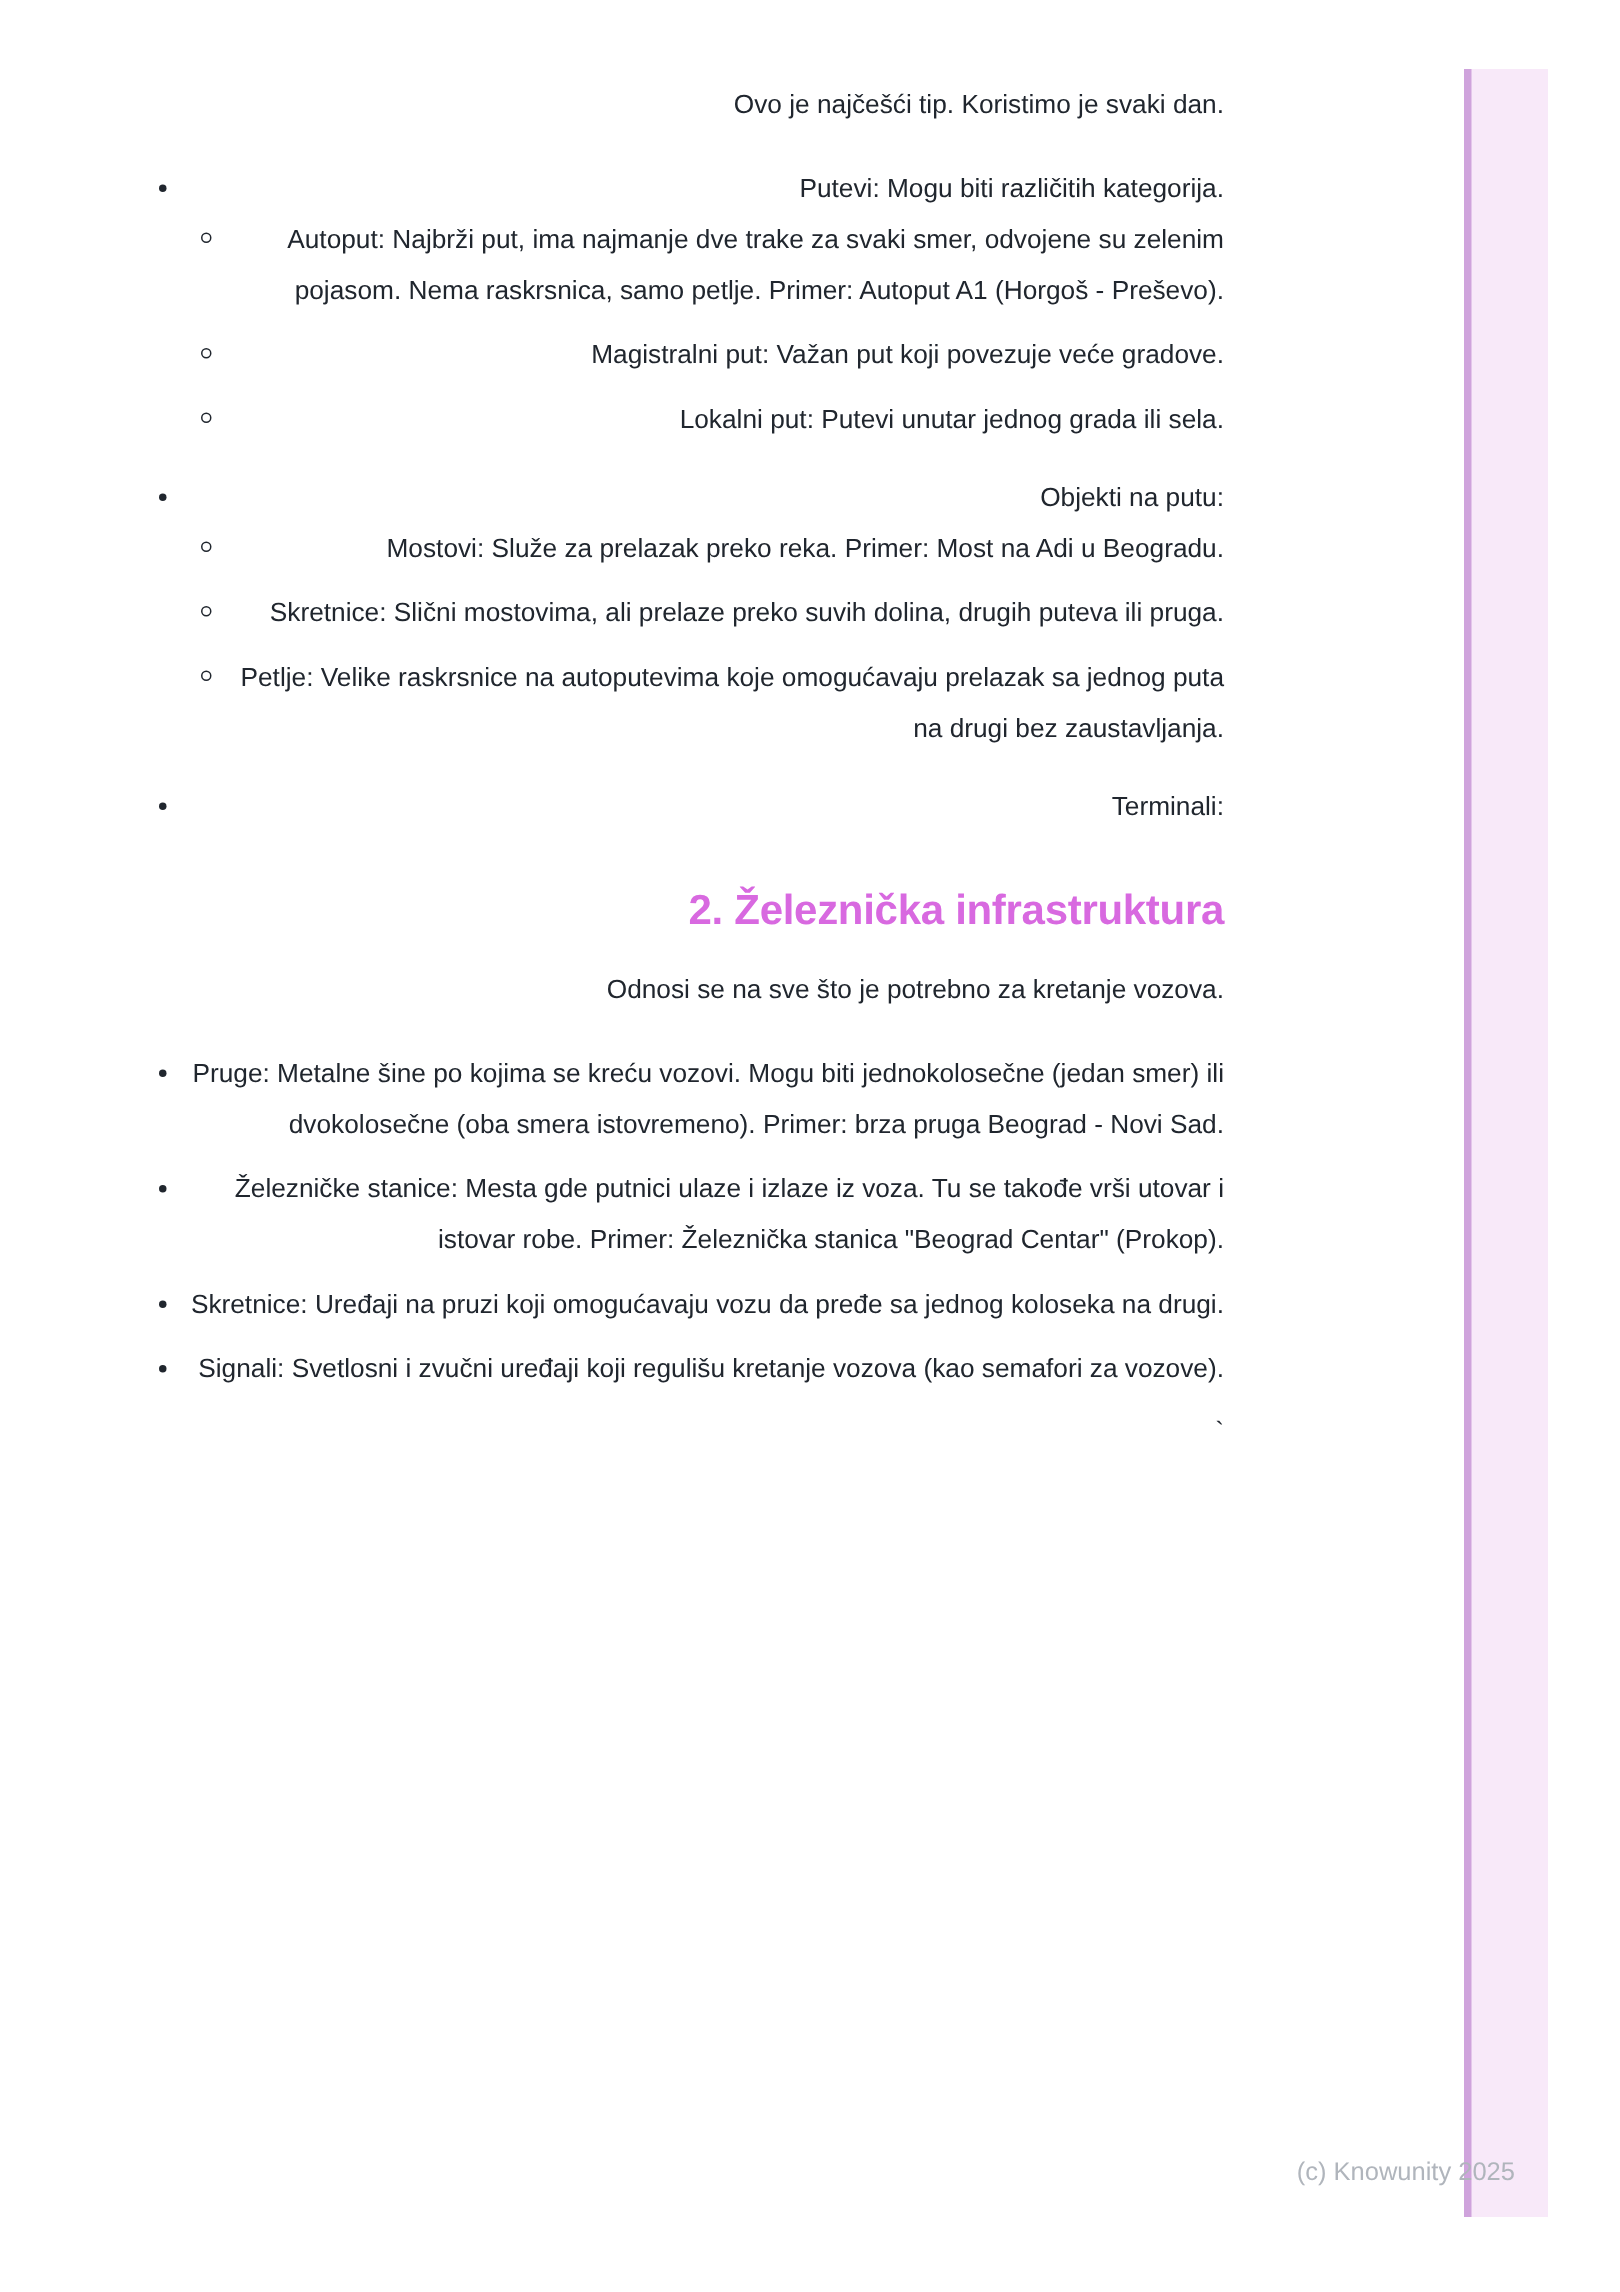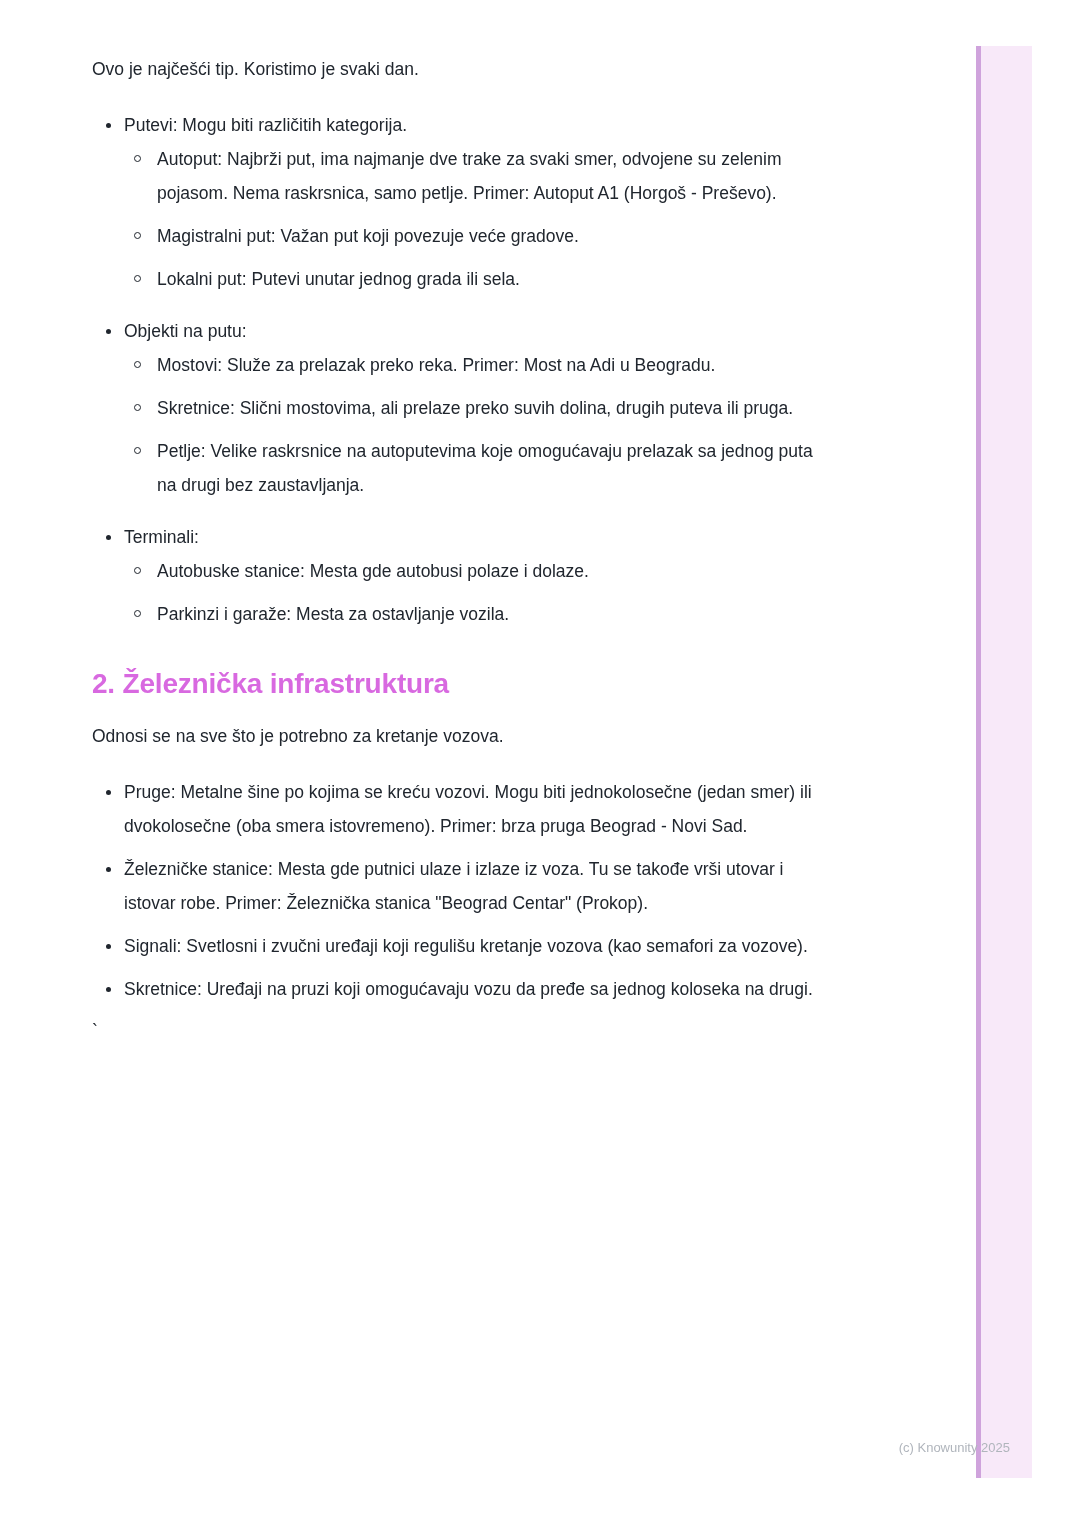"Ovo je najčešći tip. Koristimo" * { text-align: none -> right }
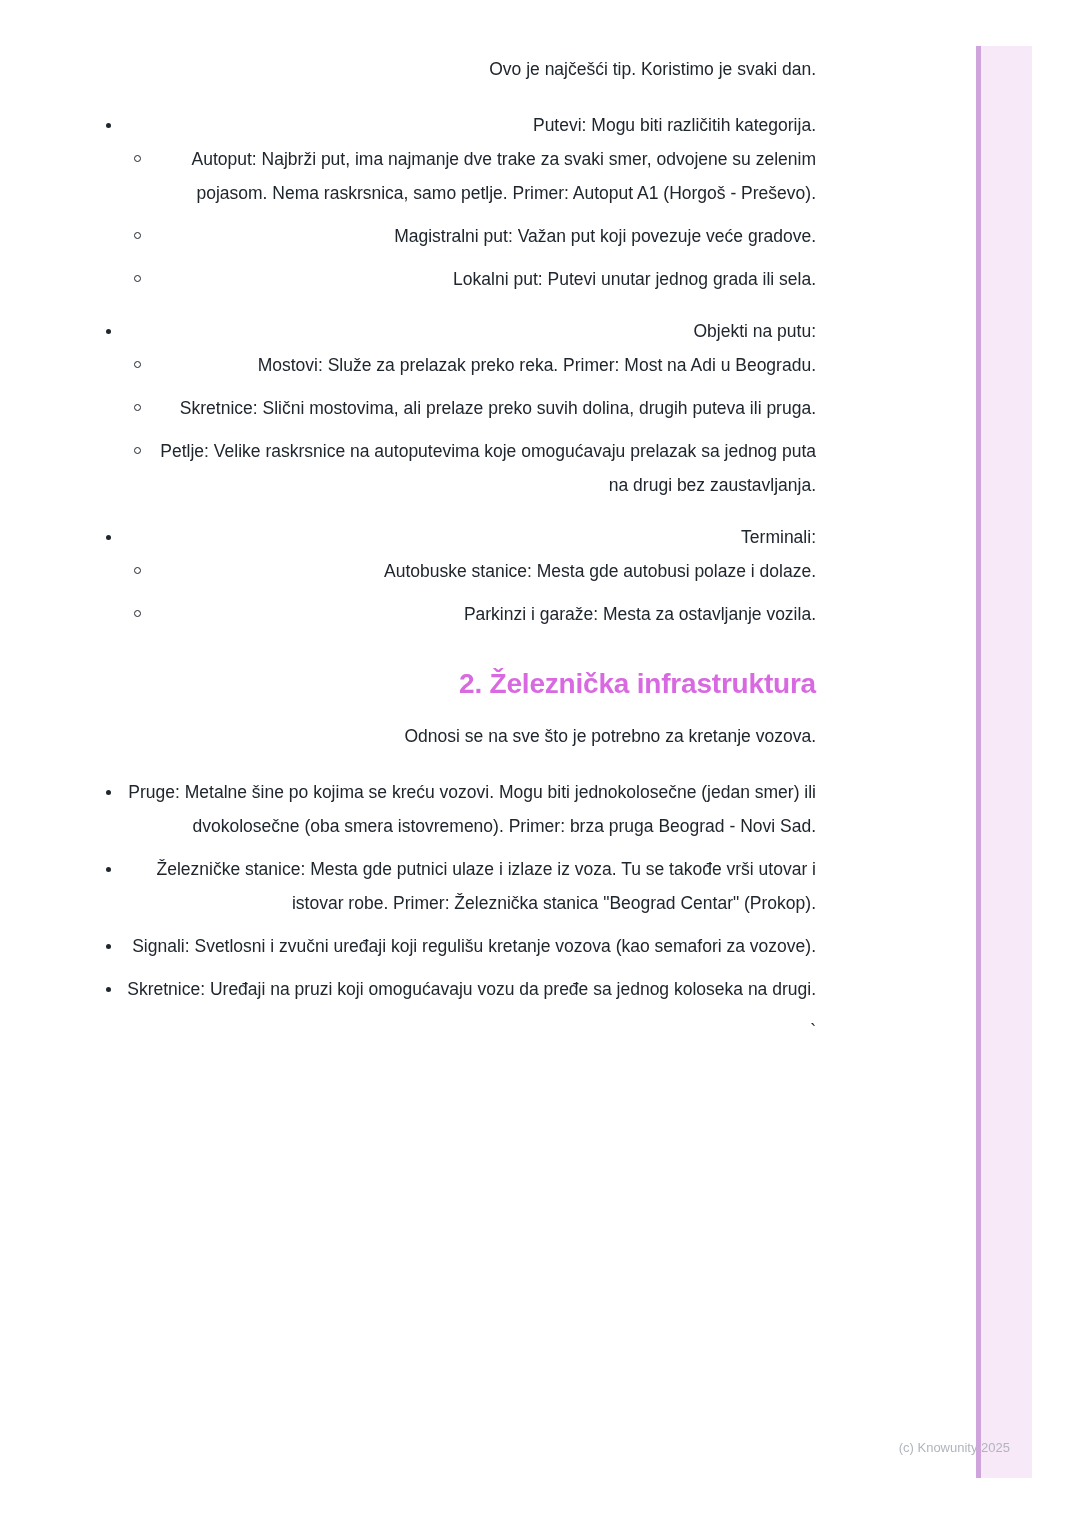"Autobuske stanice: Mesta gde autobusi" ul.l2 { html: <ul> <li><strong>Autobuske stanice:</strong> Mesta gde autobusi polaze i dolaze.</li> <li><strong>Parkinzi i garaže:</strong> Mesta za ostavljanje vozila.</li> </ul> -> none }
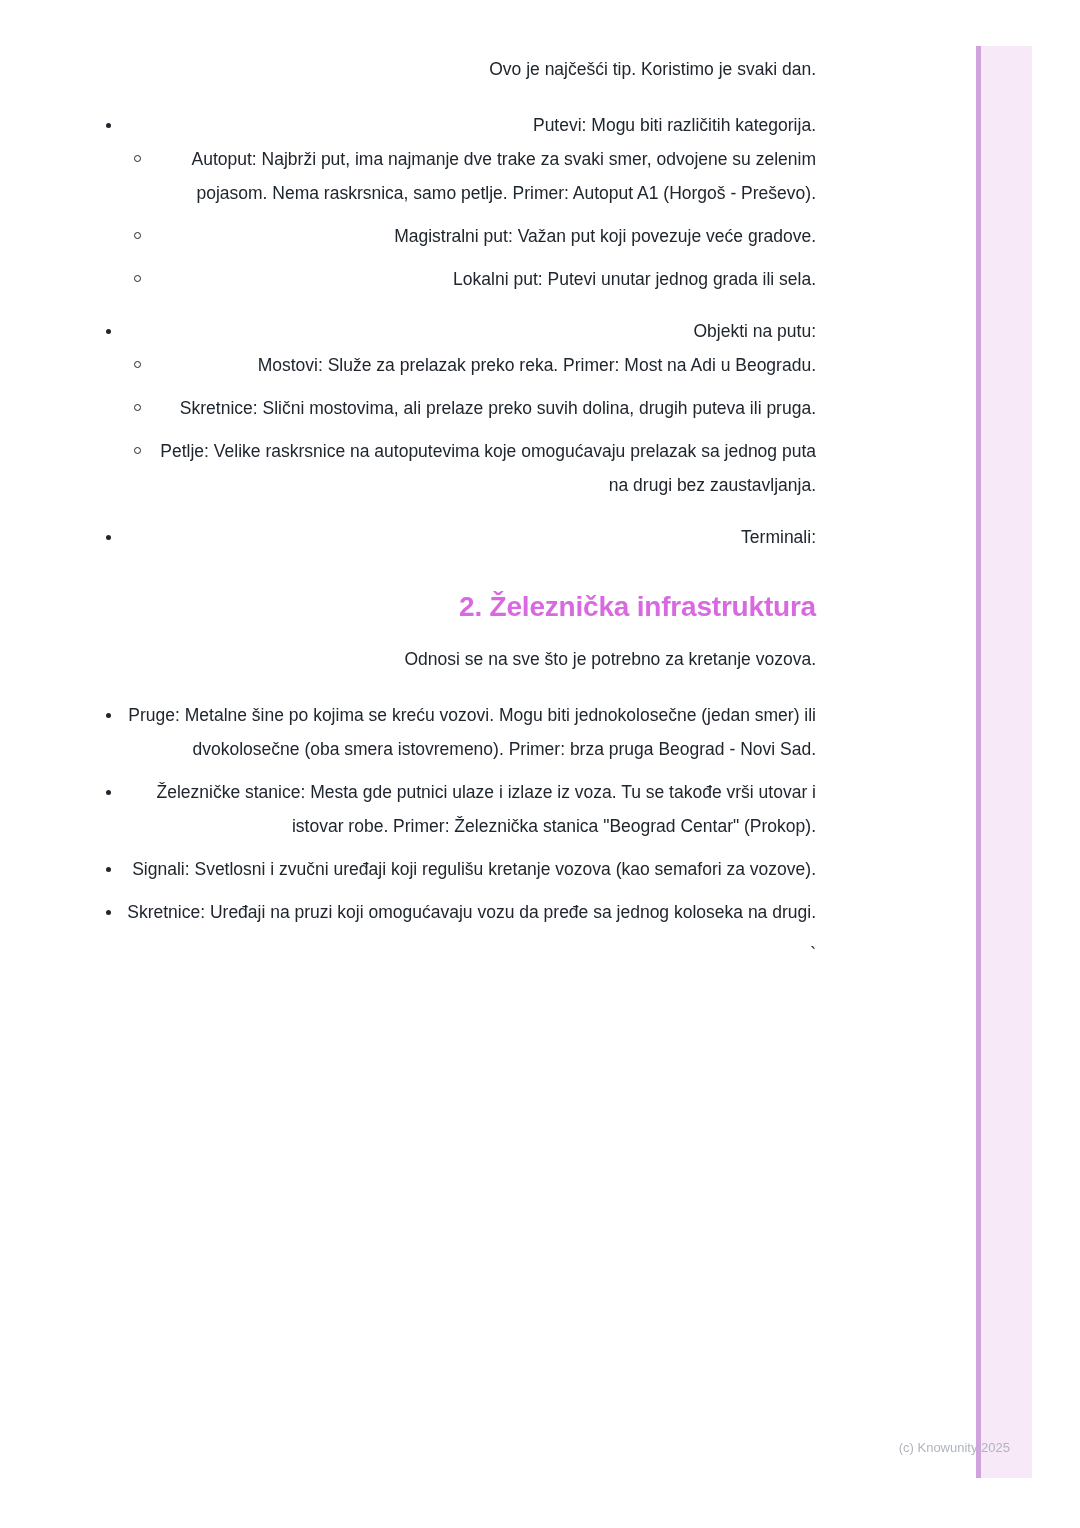"Signali: Svetlosni i zvučni uređaji" li { order: before "Skretnice: Uređaji na pruzi koji" -> after "Skretnice: Uređaji na pruzi koji" }
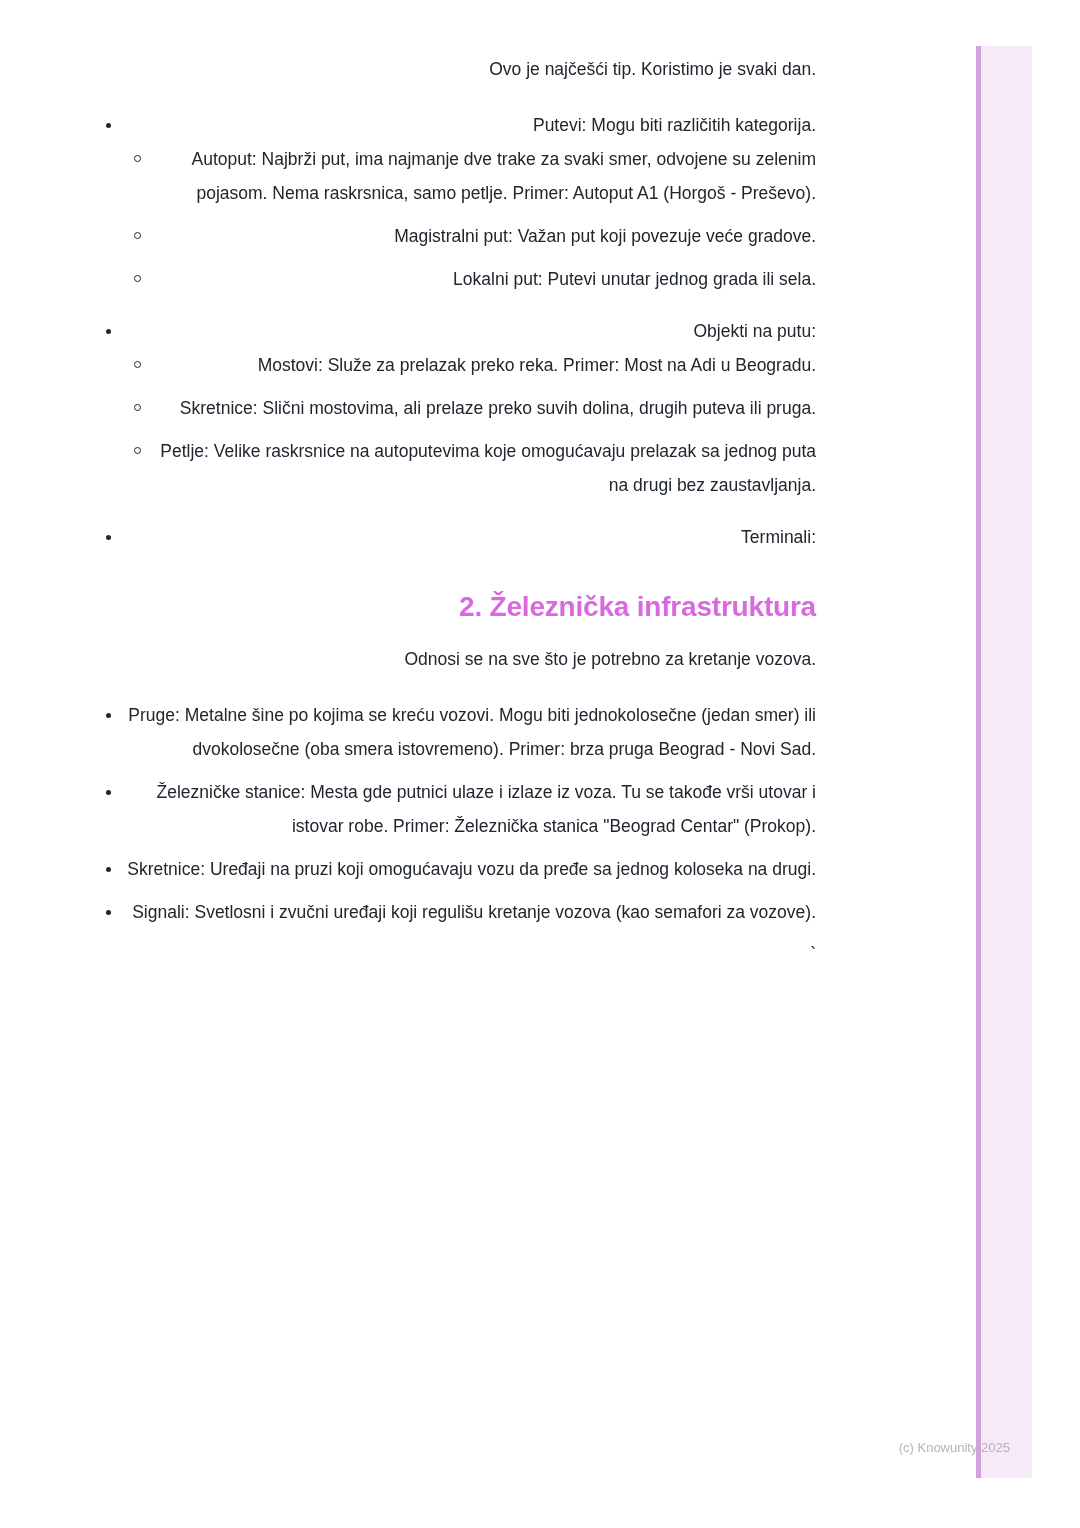"(c) Knowunity 2025" .footer { font-size: 13px -> 17px }
